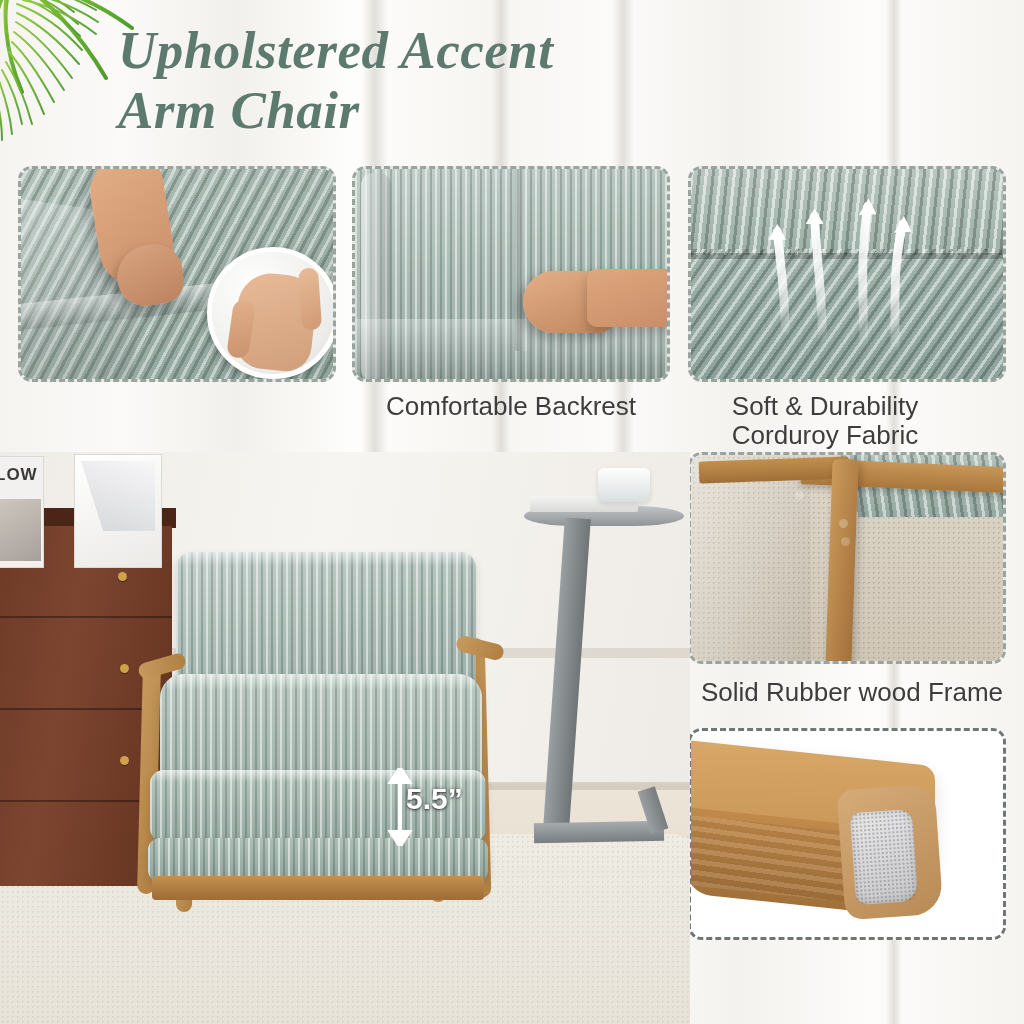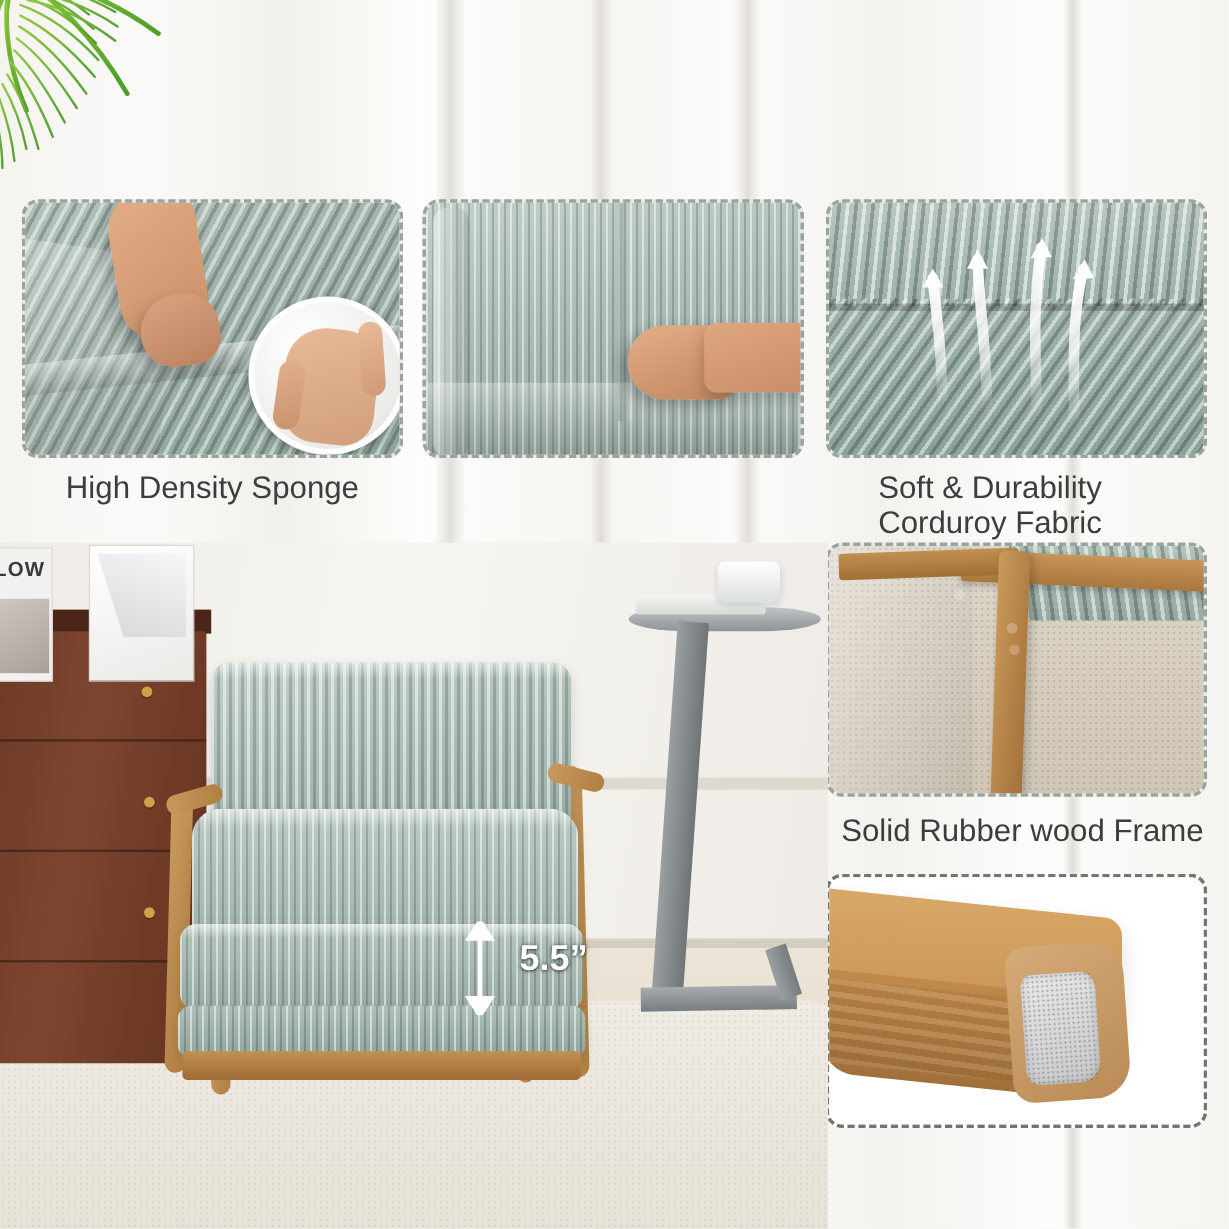"Upholstered Accent" div { html: none -> <div> <span>Upholstered Accent</span> <span>Arm Chair</span> </div> }
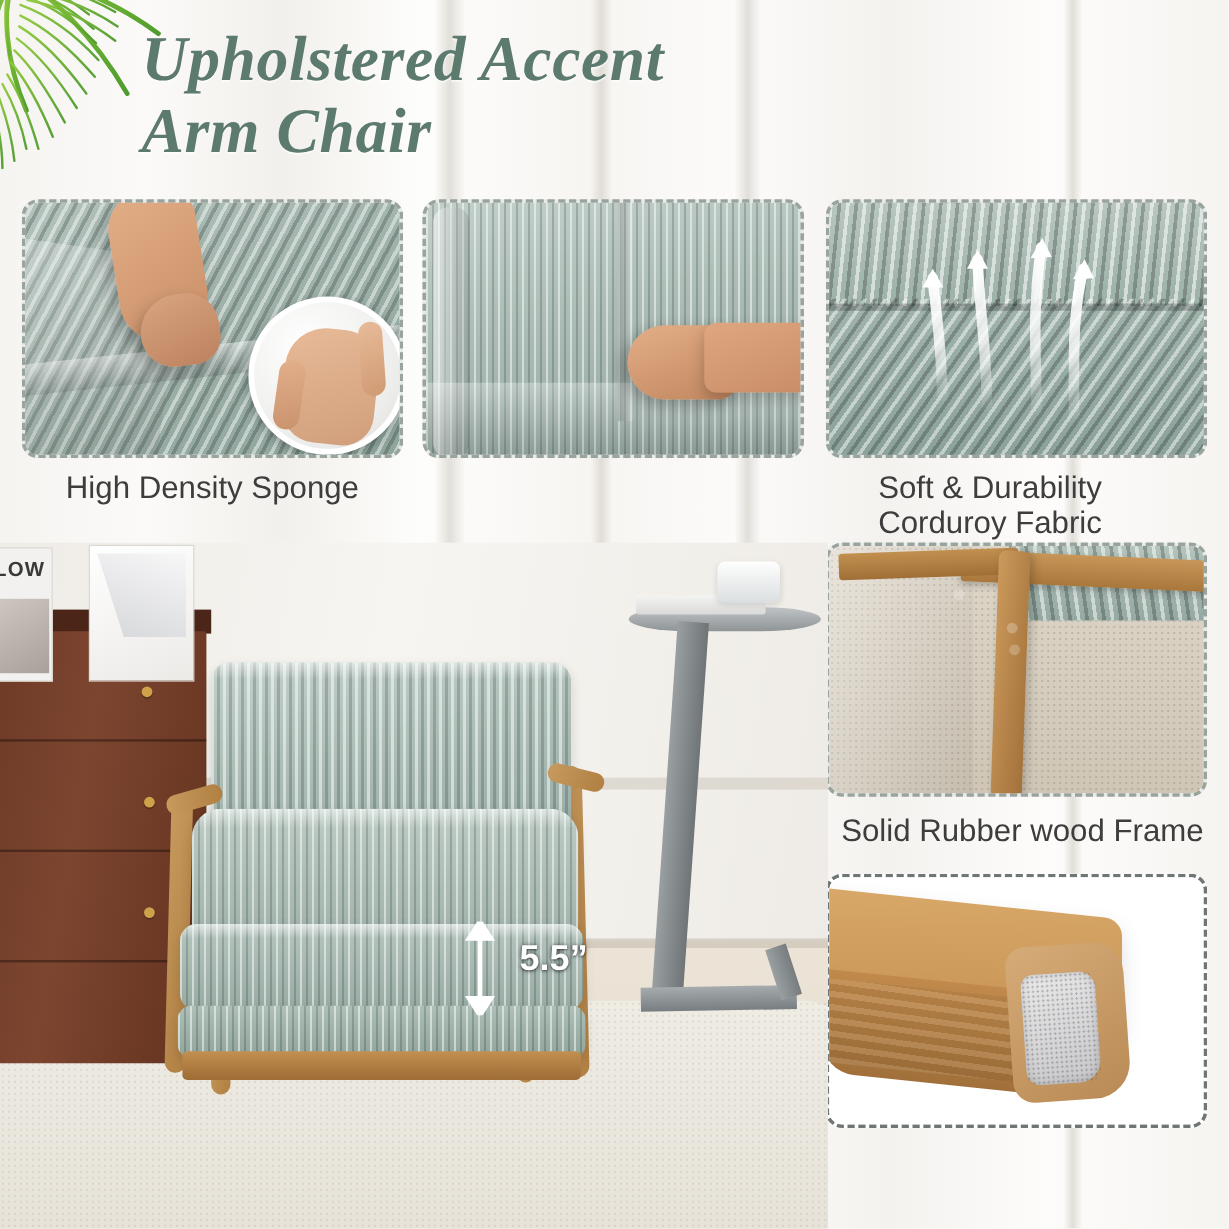"High Density Sponge" div.cap { html: <div>High Density Sponge</div> -> none }
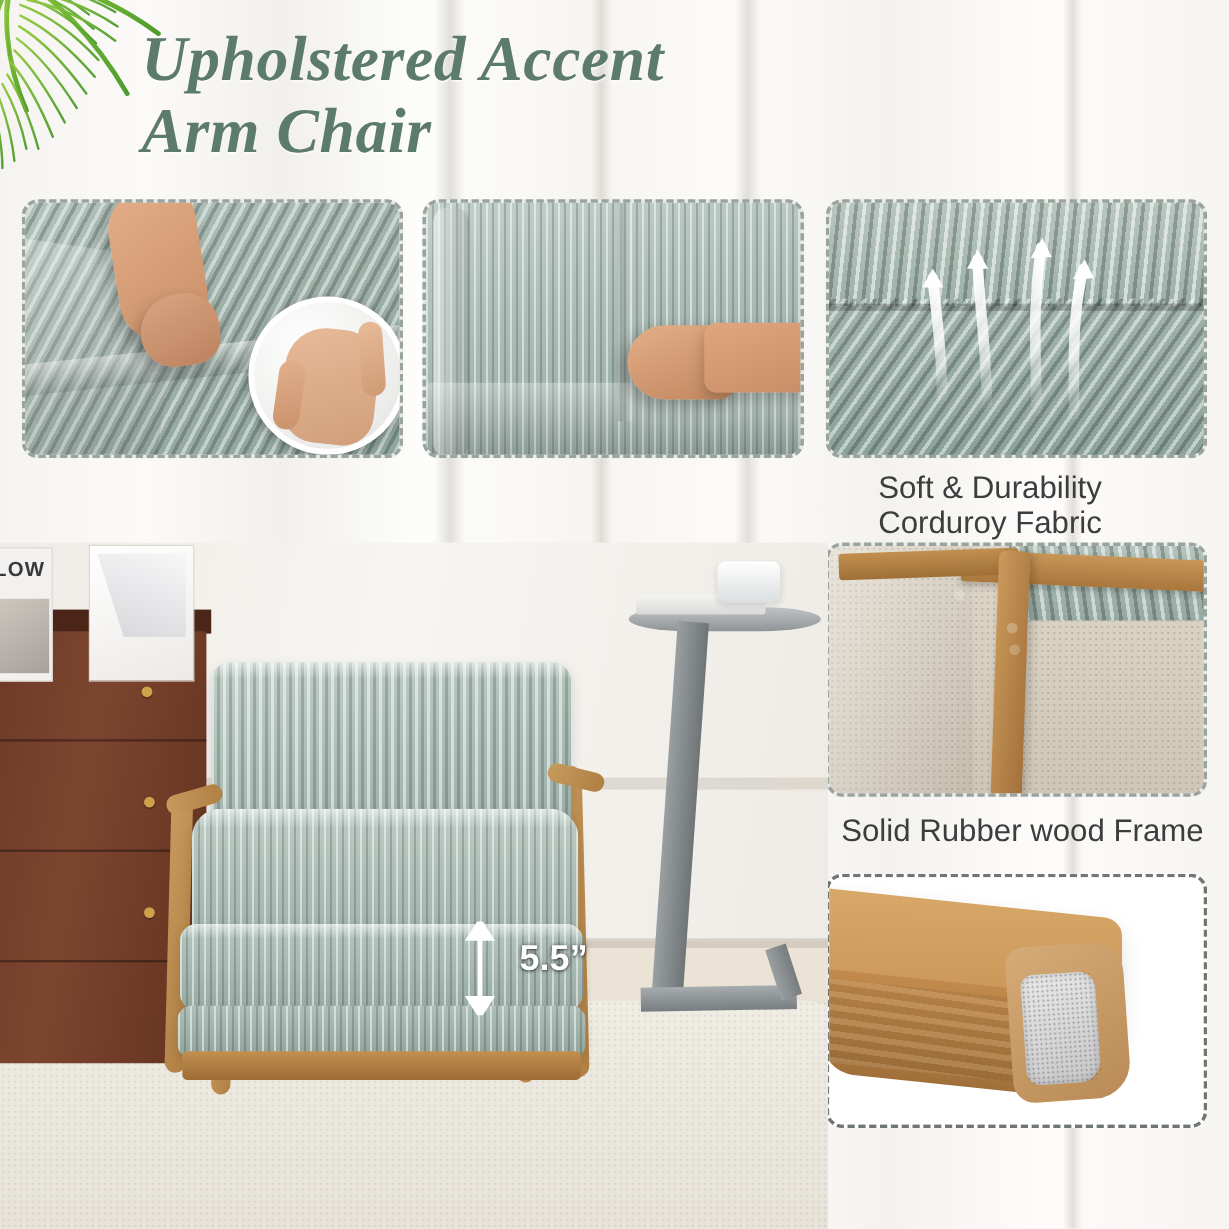"Comfortable Backrest" div.cap { html: none -> <div>Comfortable Backrest</div> }
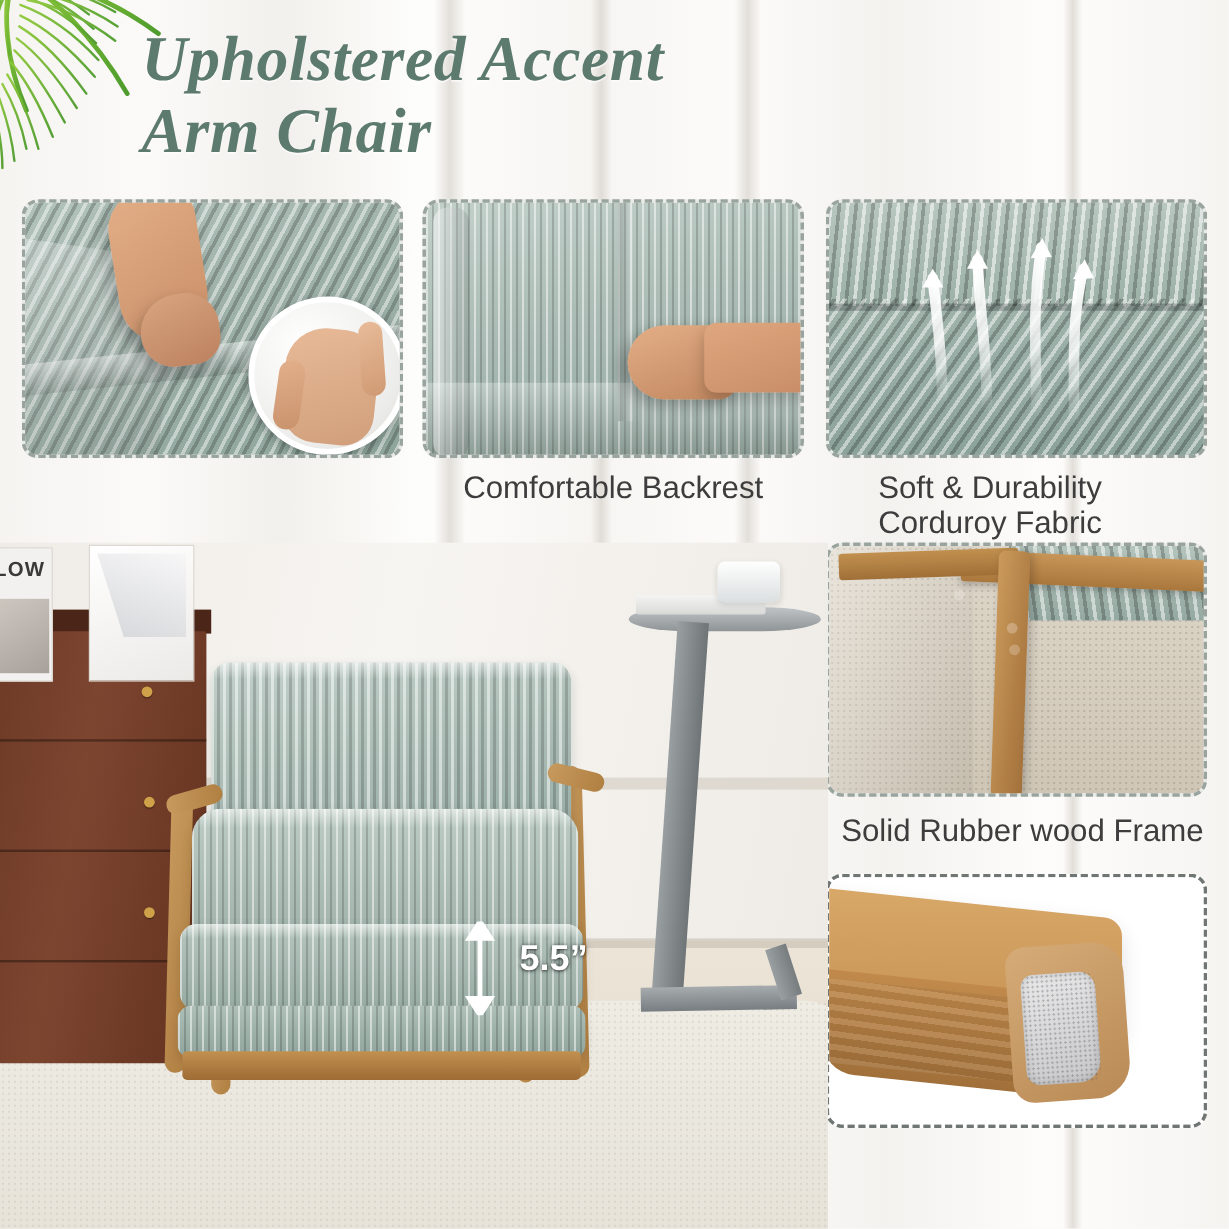"5.5”" div.dimtext { margin-left: 27px -> none }
